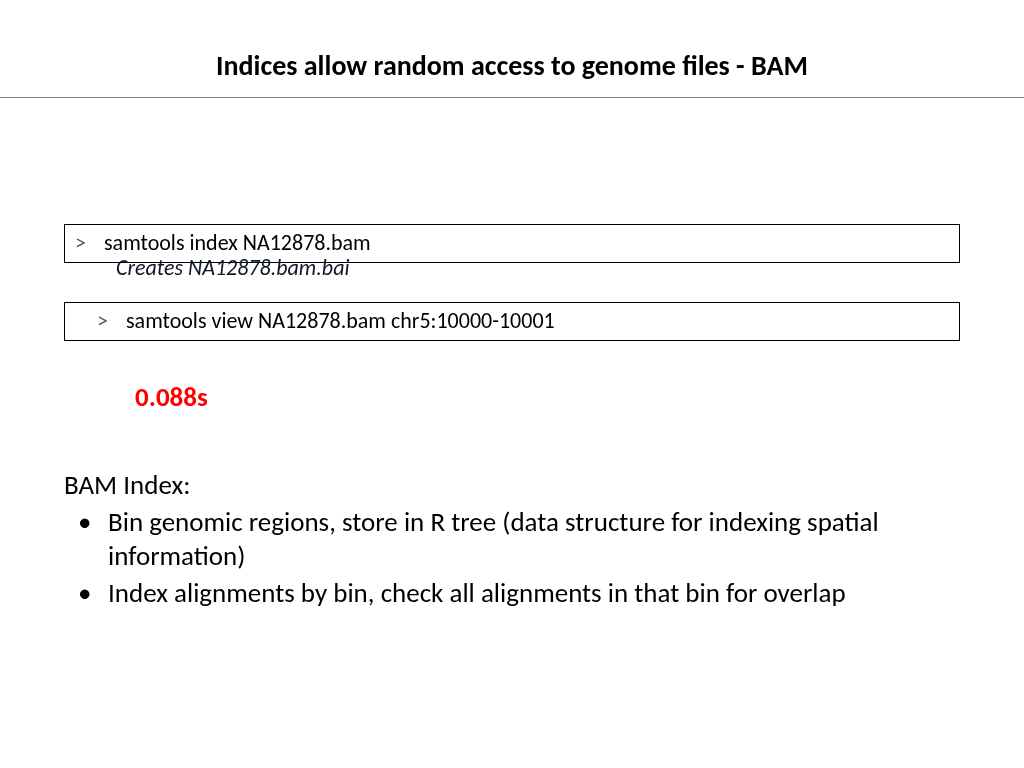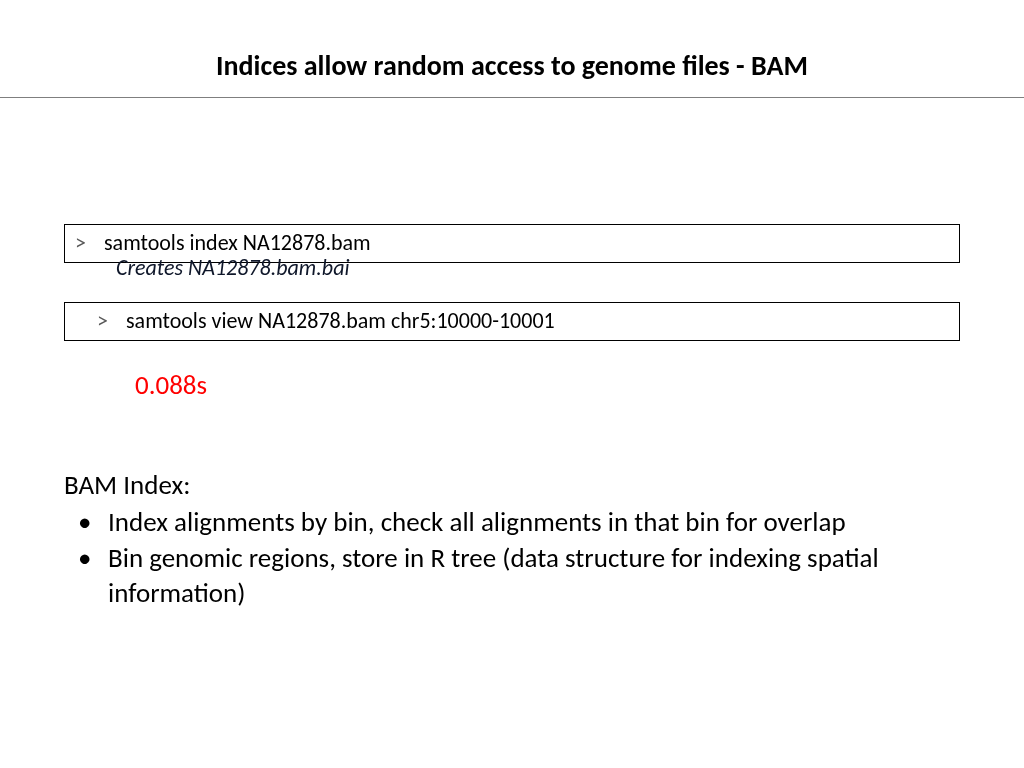"0.088s" .timing { font-weight: none -> bold; top: 368px -> 380px }
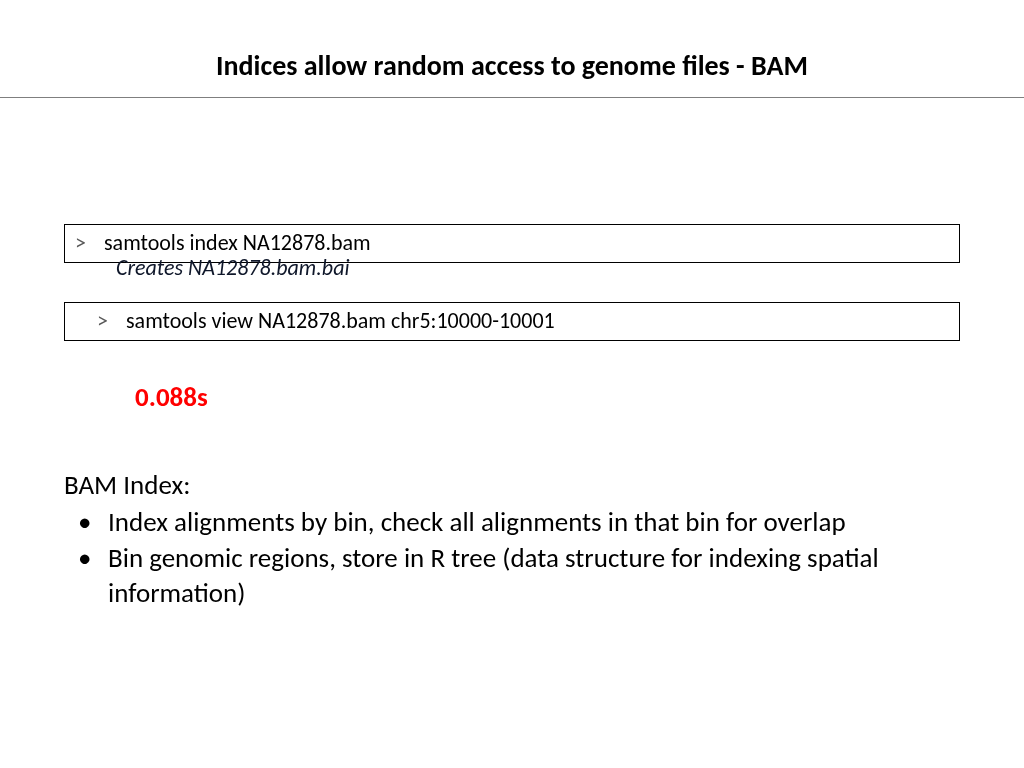"Index alignments by bin, check" li { order: before "Bin genomic regions, store in" -> after "Bin genomic regions, store in" }
